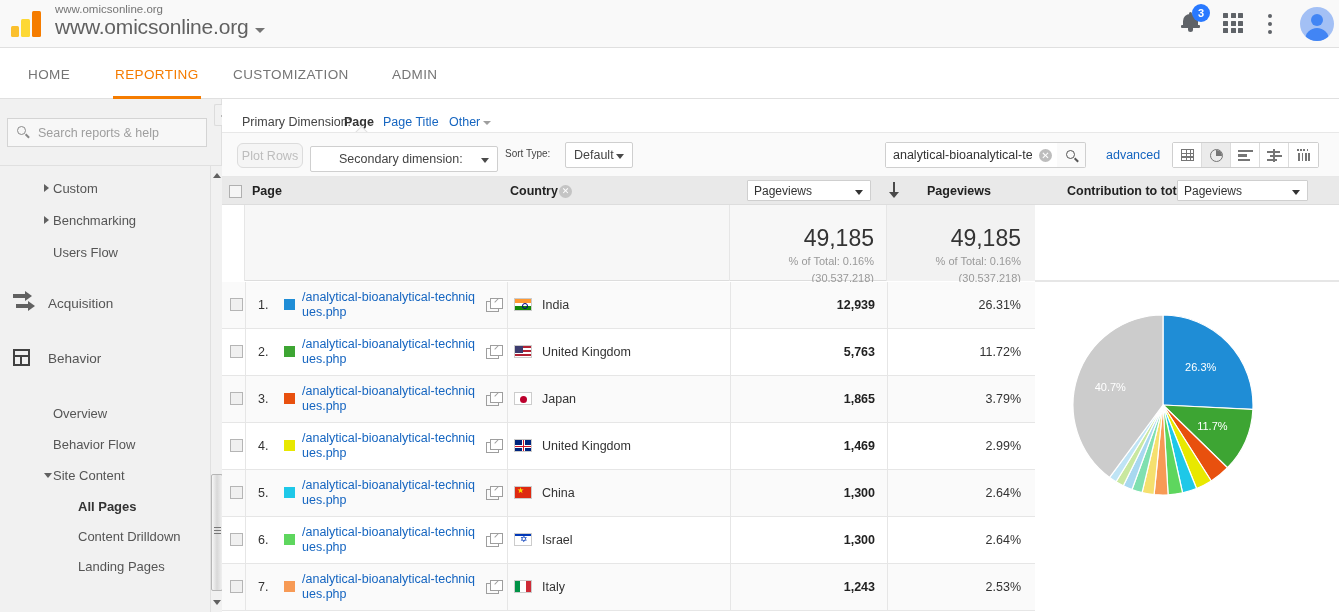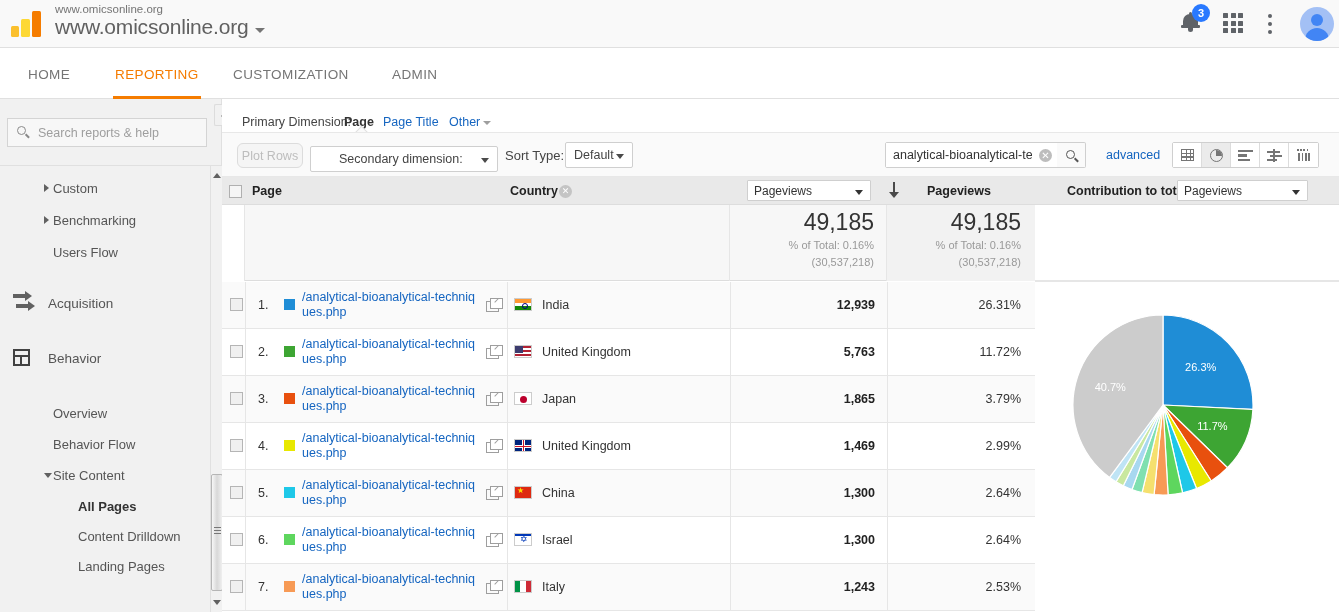"Sort Type:" .sorttype-label { font-size: 13px -> 10px }
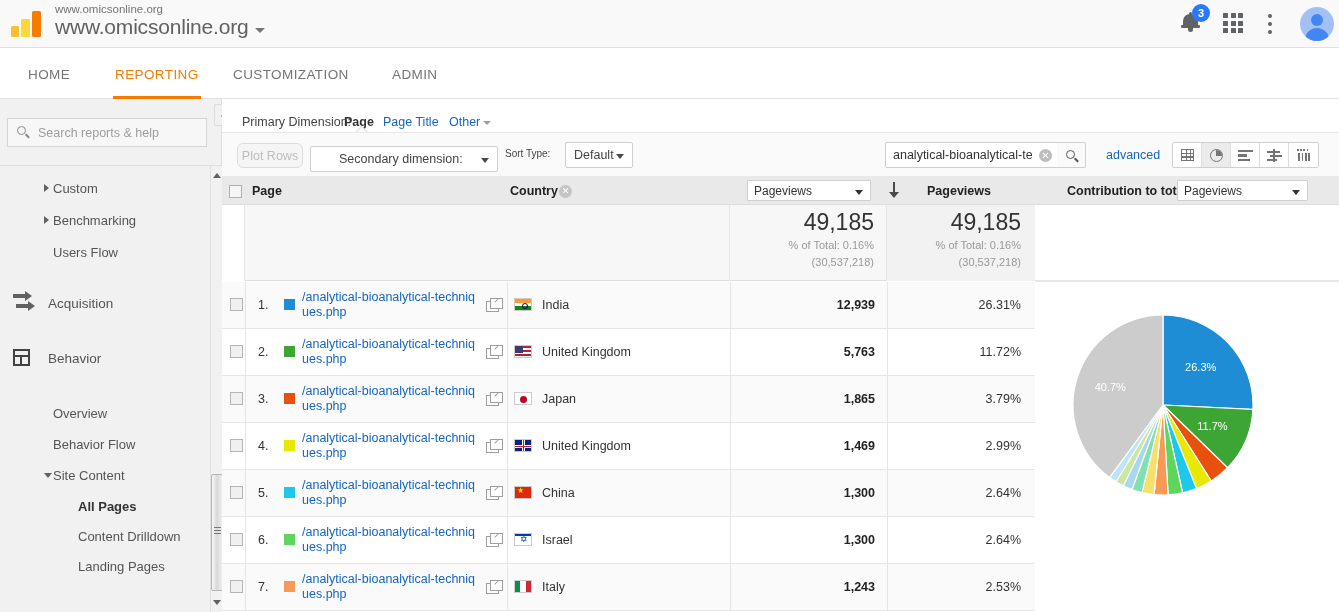"49,185" .sum-big { margin-top: 4px -> 20px }
